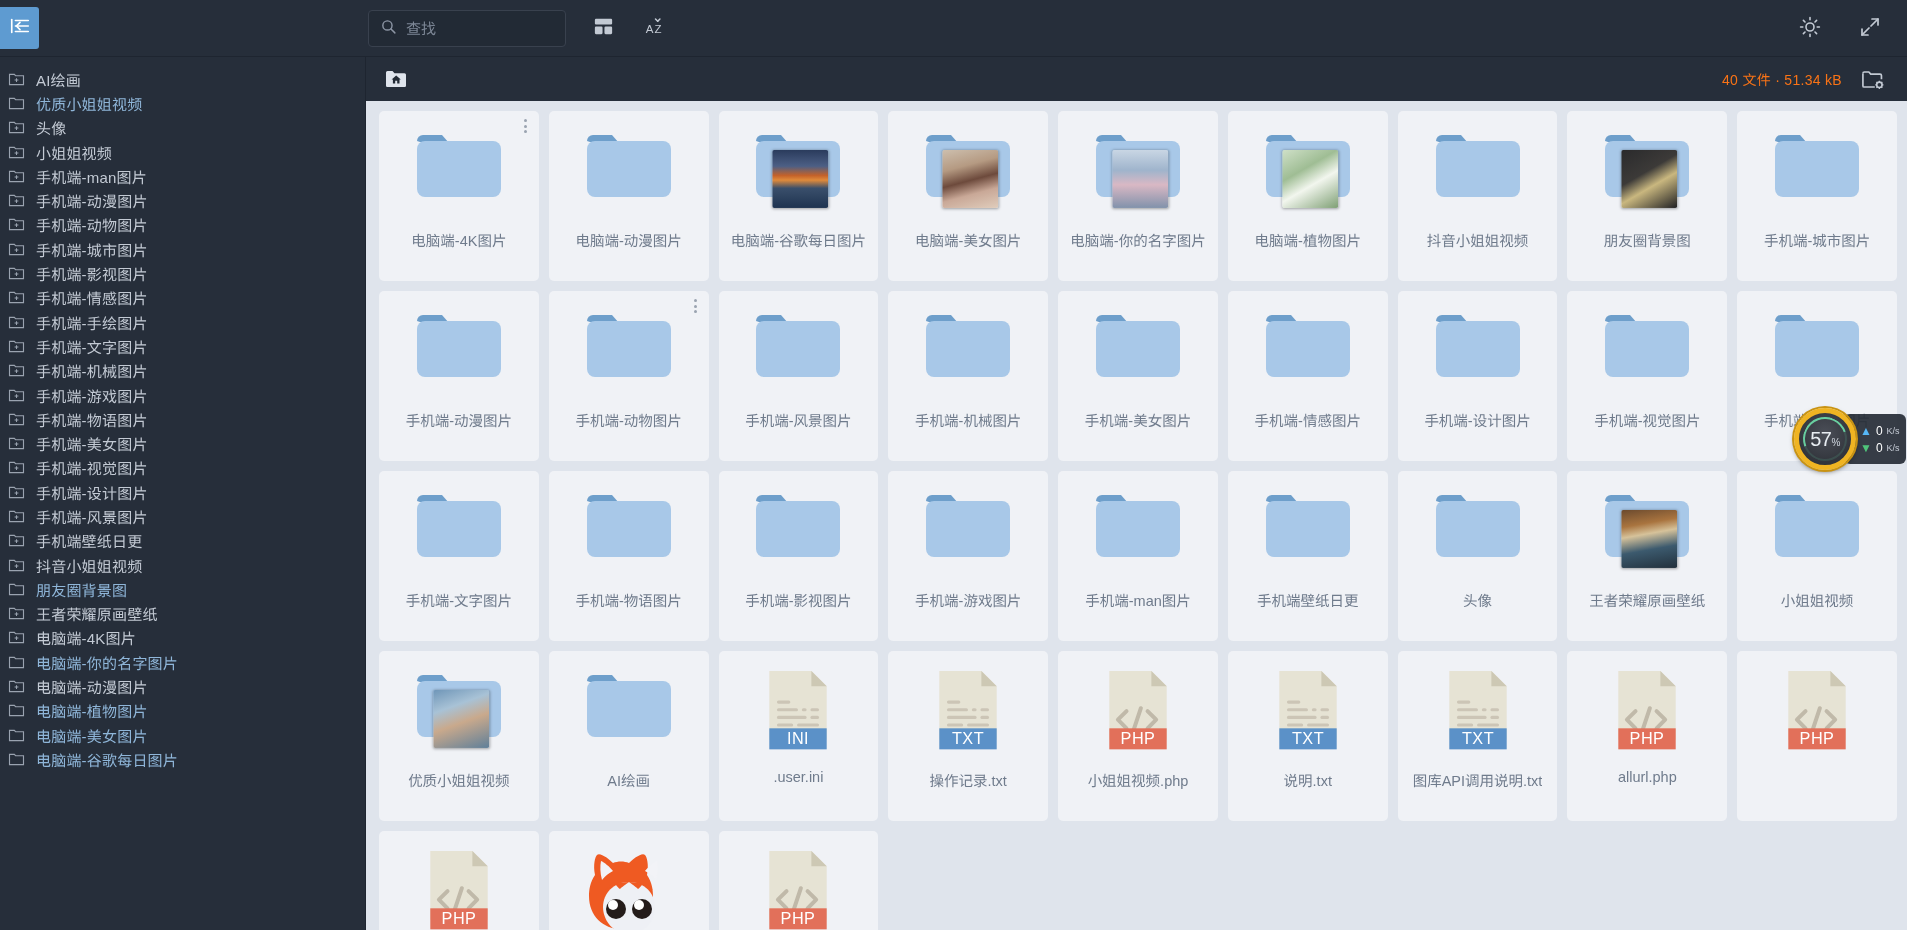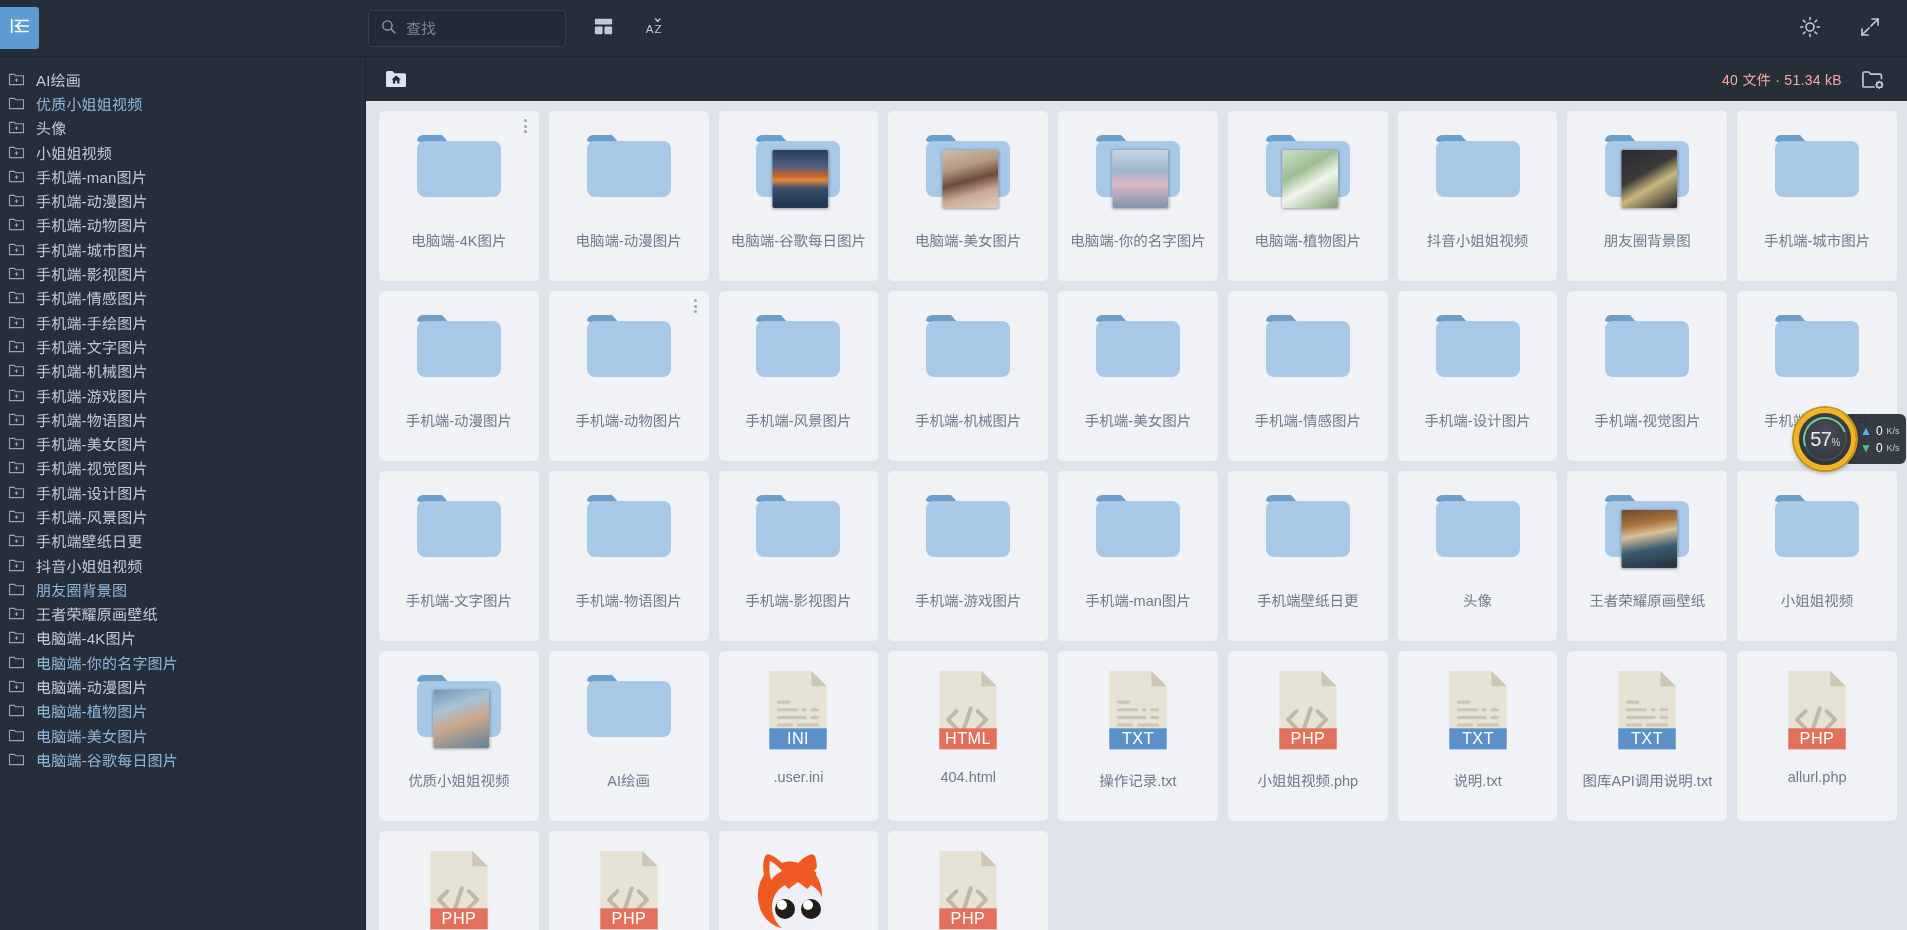"40 文件 · 51.34 kB" .crumb-meta { color: #fca5a5 -> #f97316 }
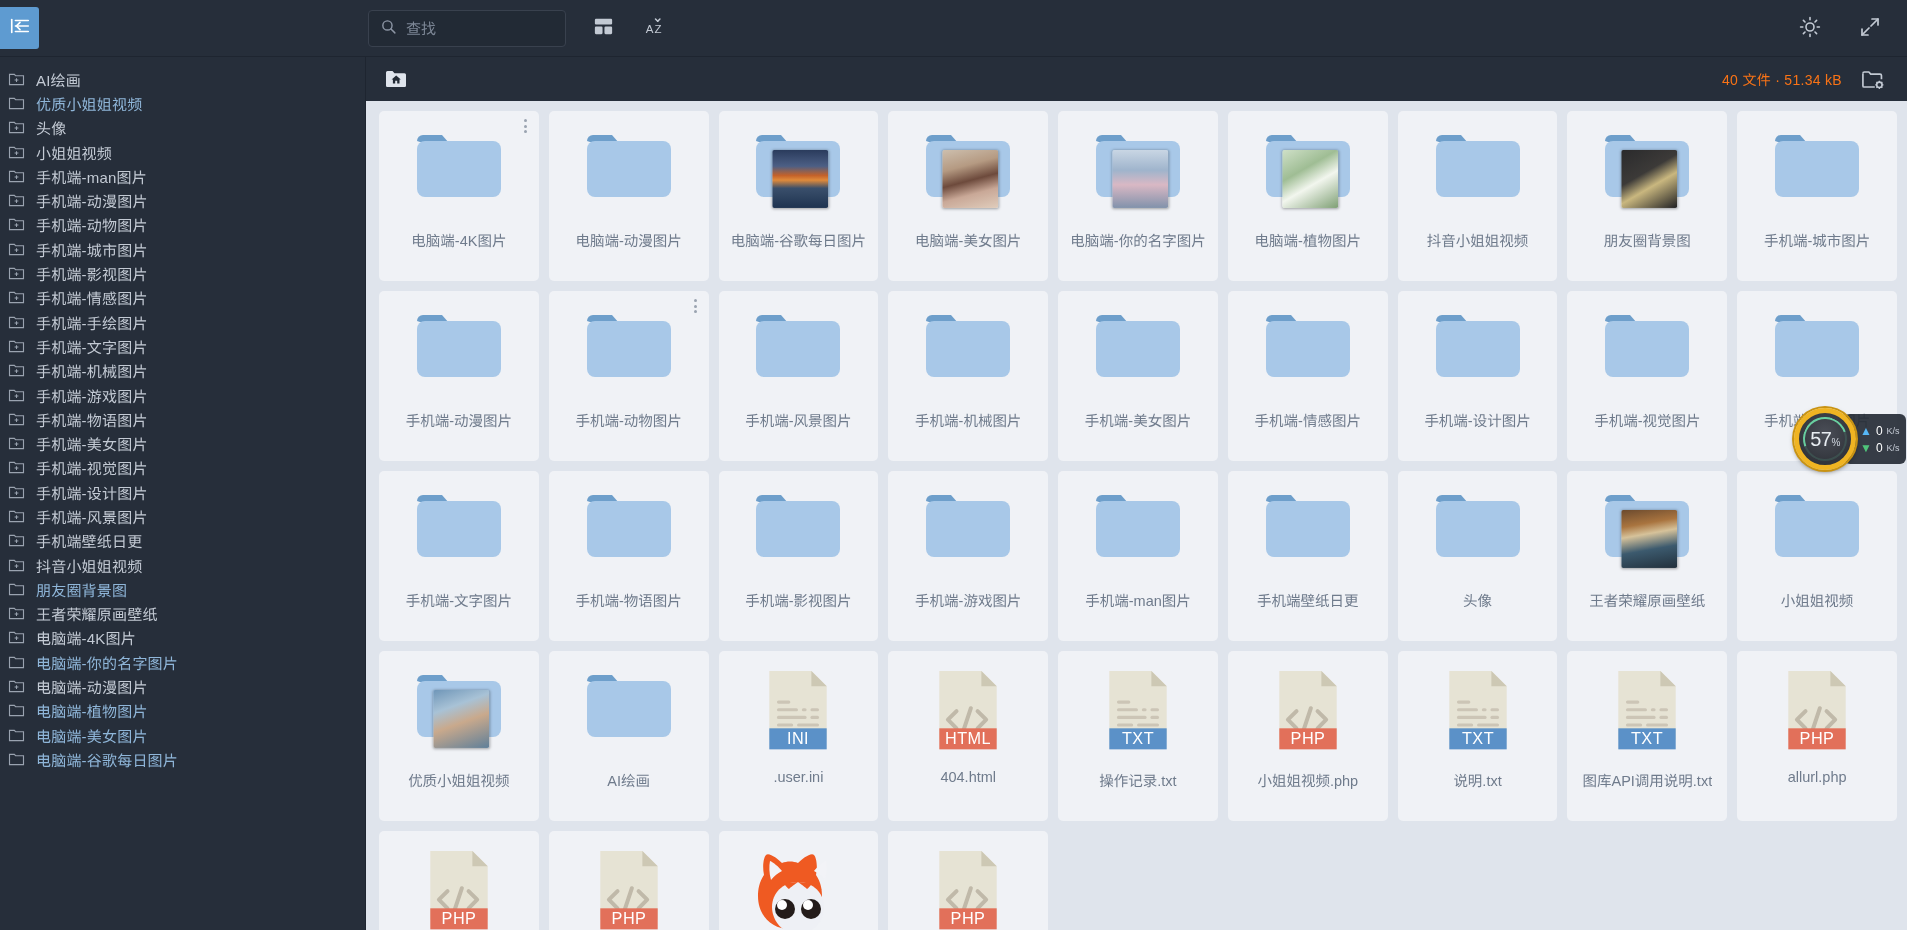"HTML" div.card { html: <div> <div> <svg> <path></path> <path></path> <path></path> <rect></rect> <text>HTML</text> </svg> </div> <div>404.html</div> </div> -> none }
